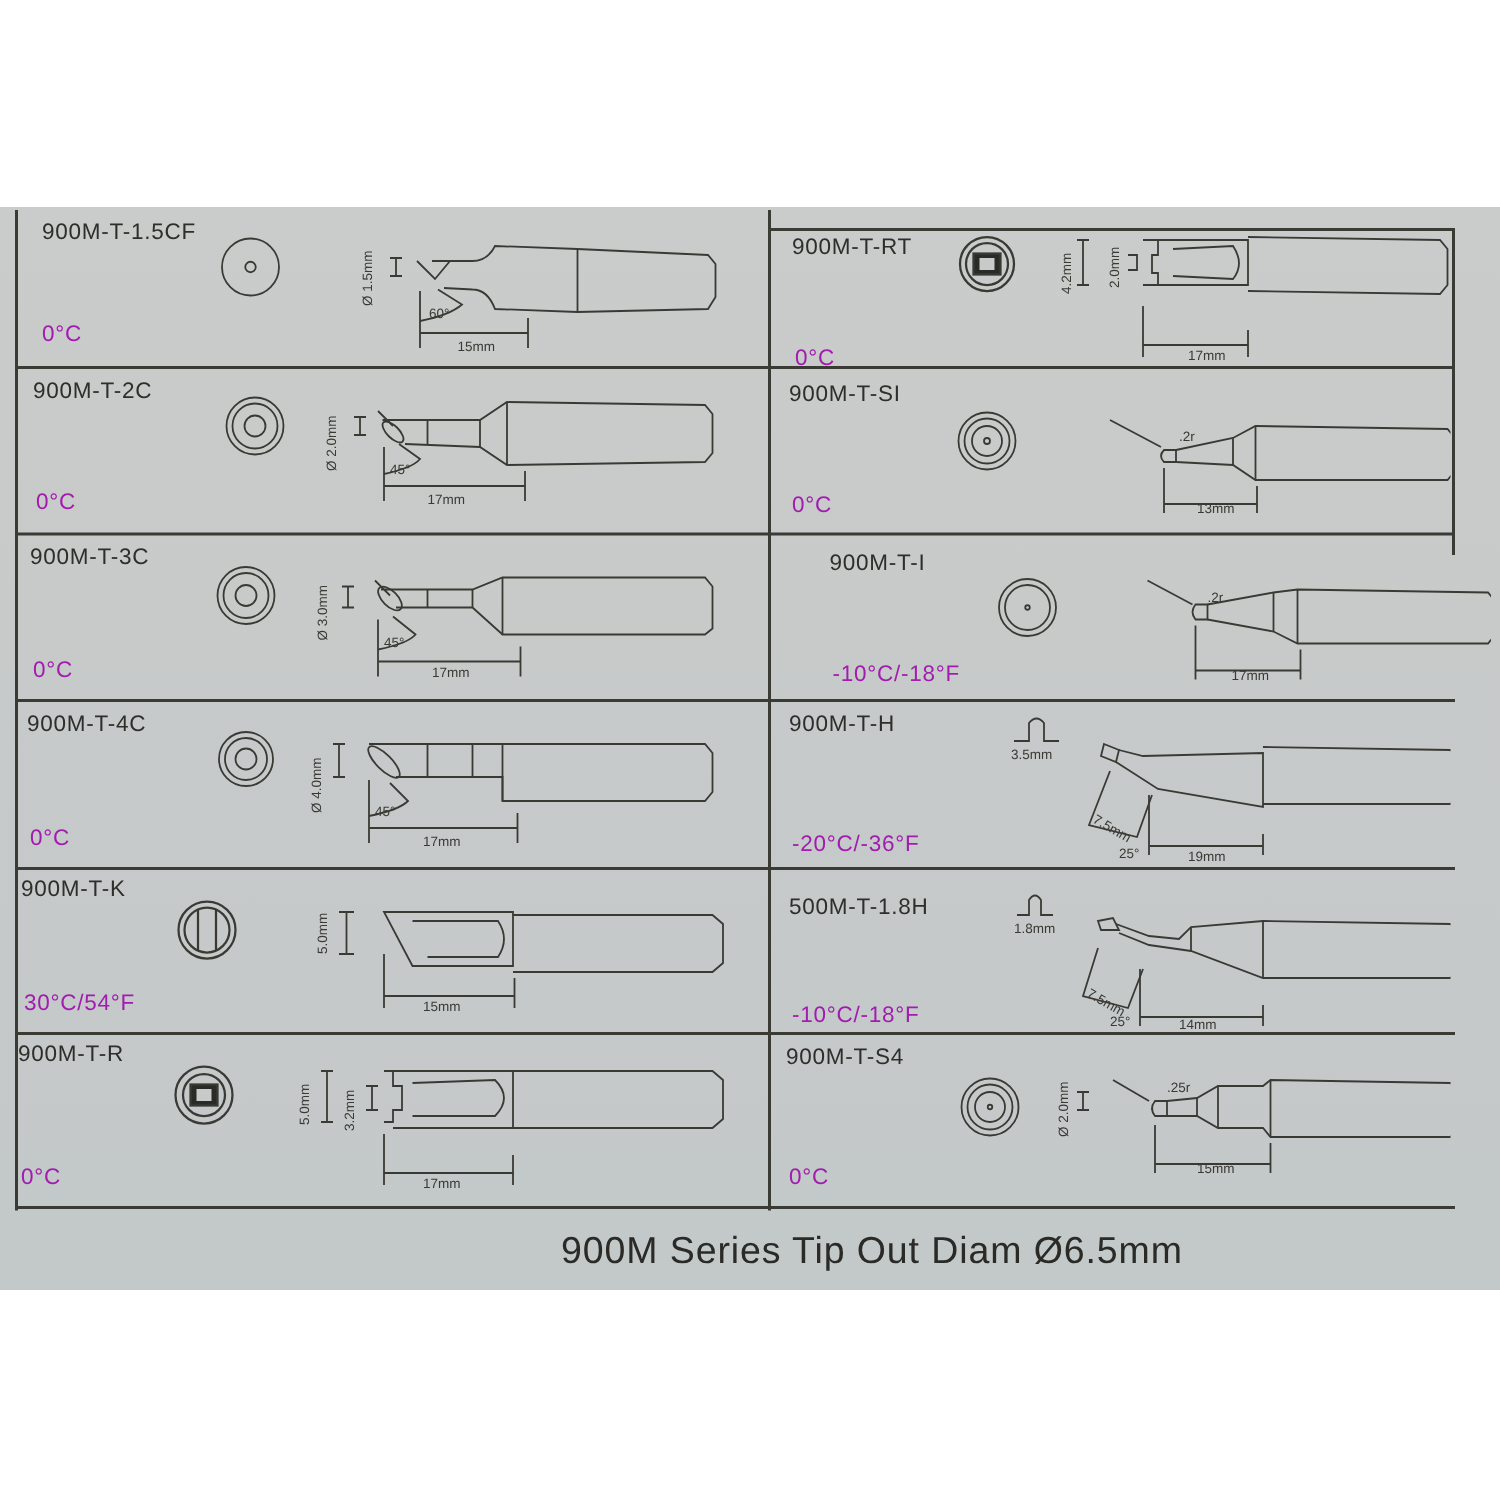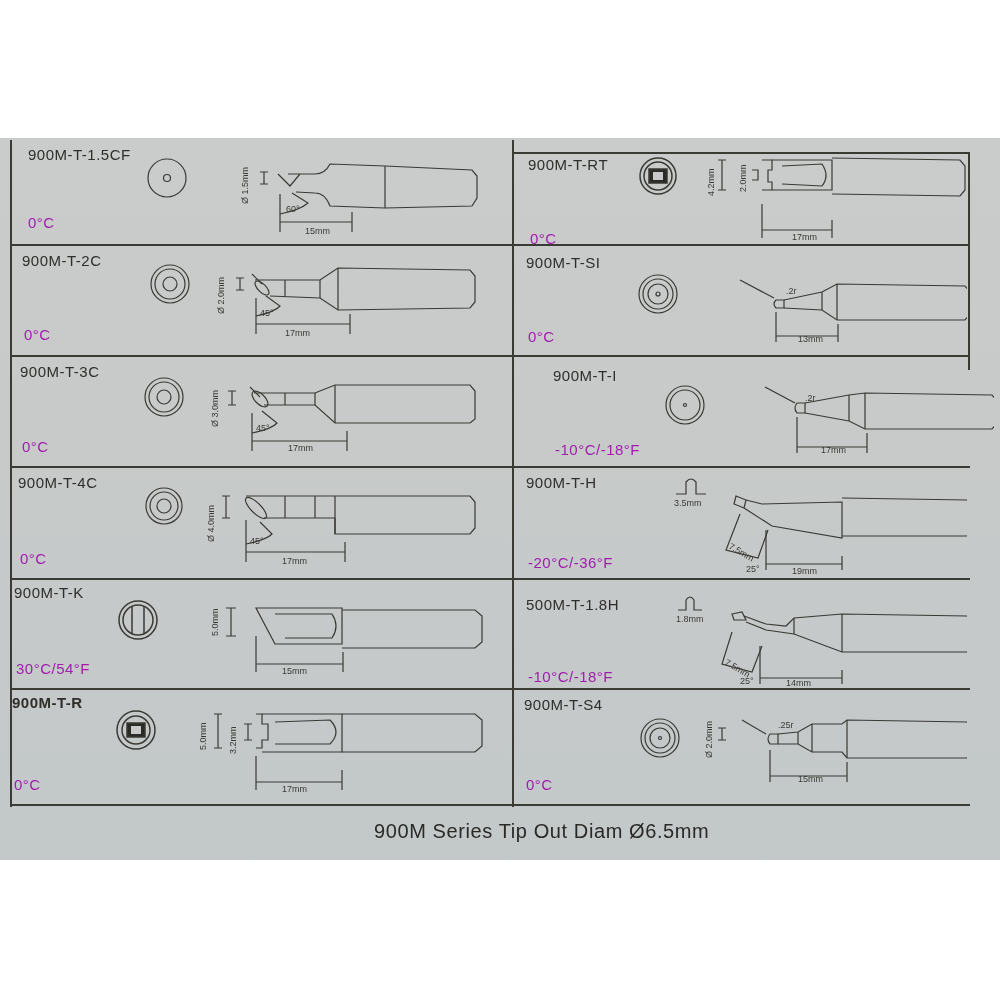"900M-T-R" div.model { font-weight: bold -> none }
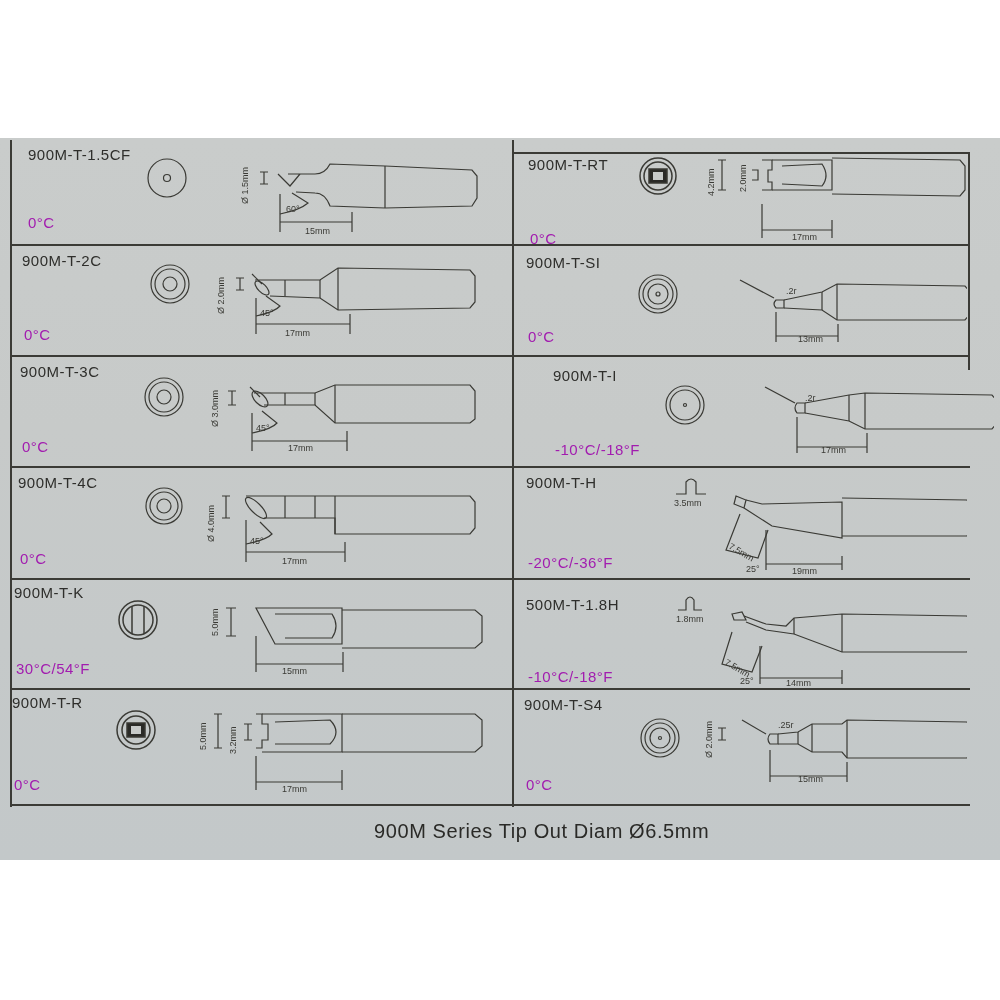"900M Series Tip Out Diam" .footer { font-size: 20px -> 25px }
